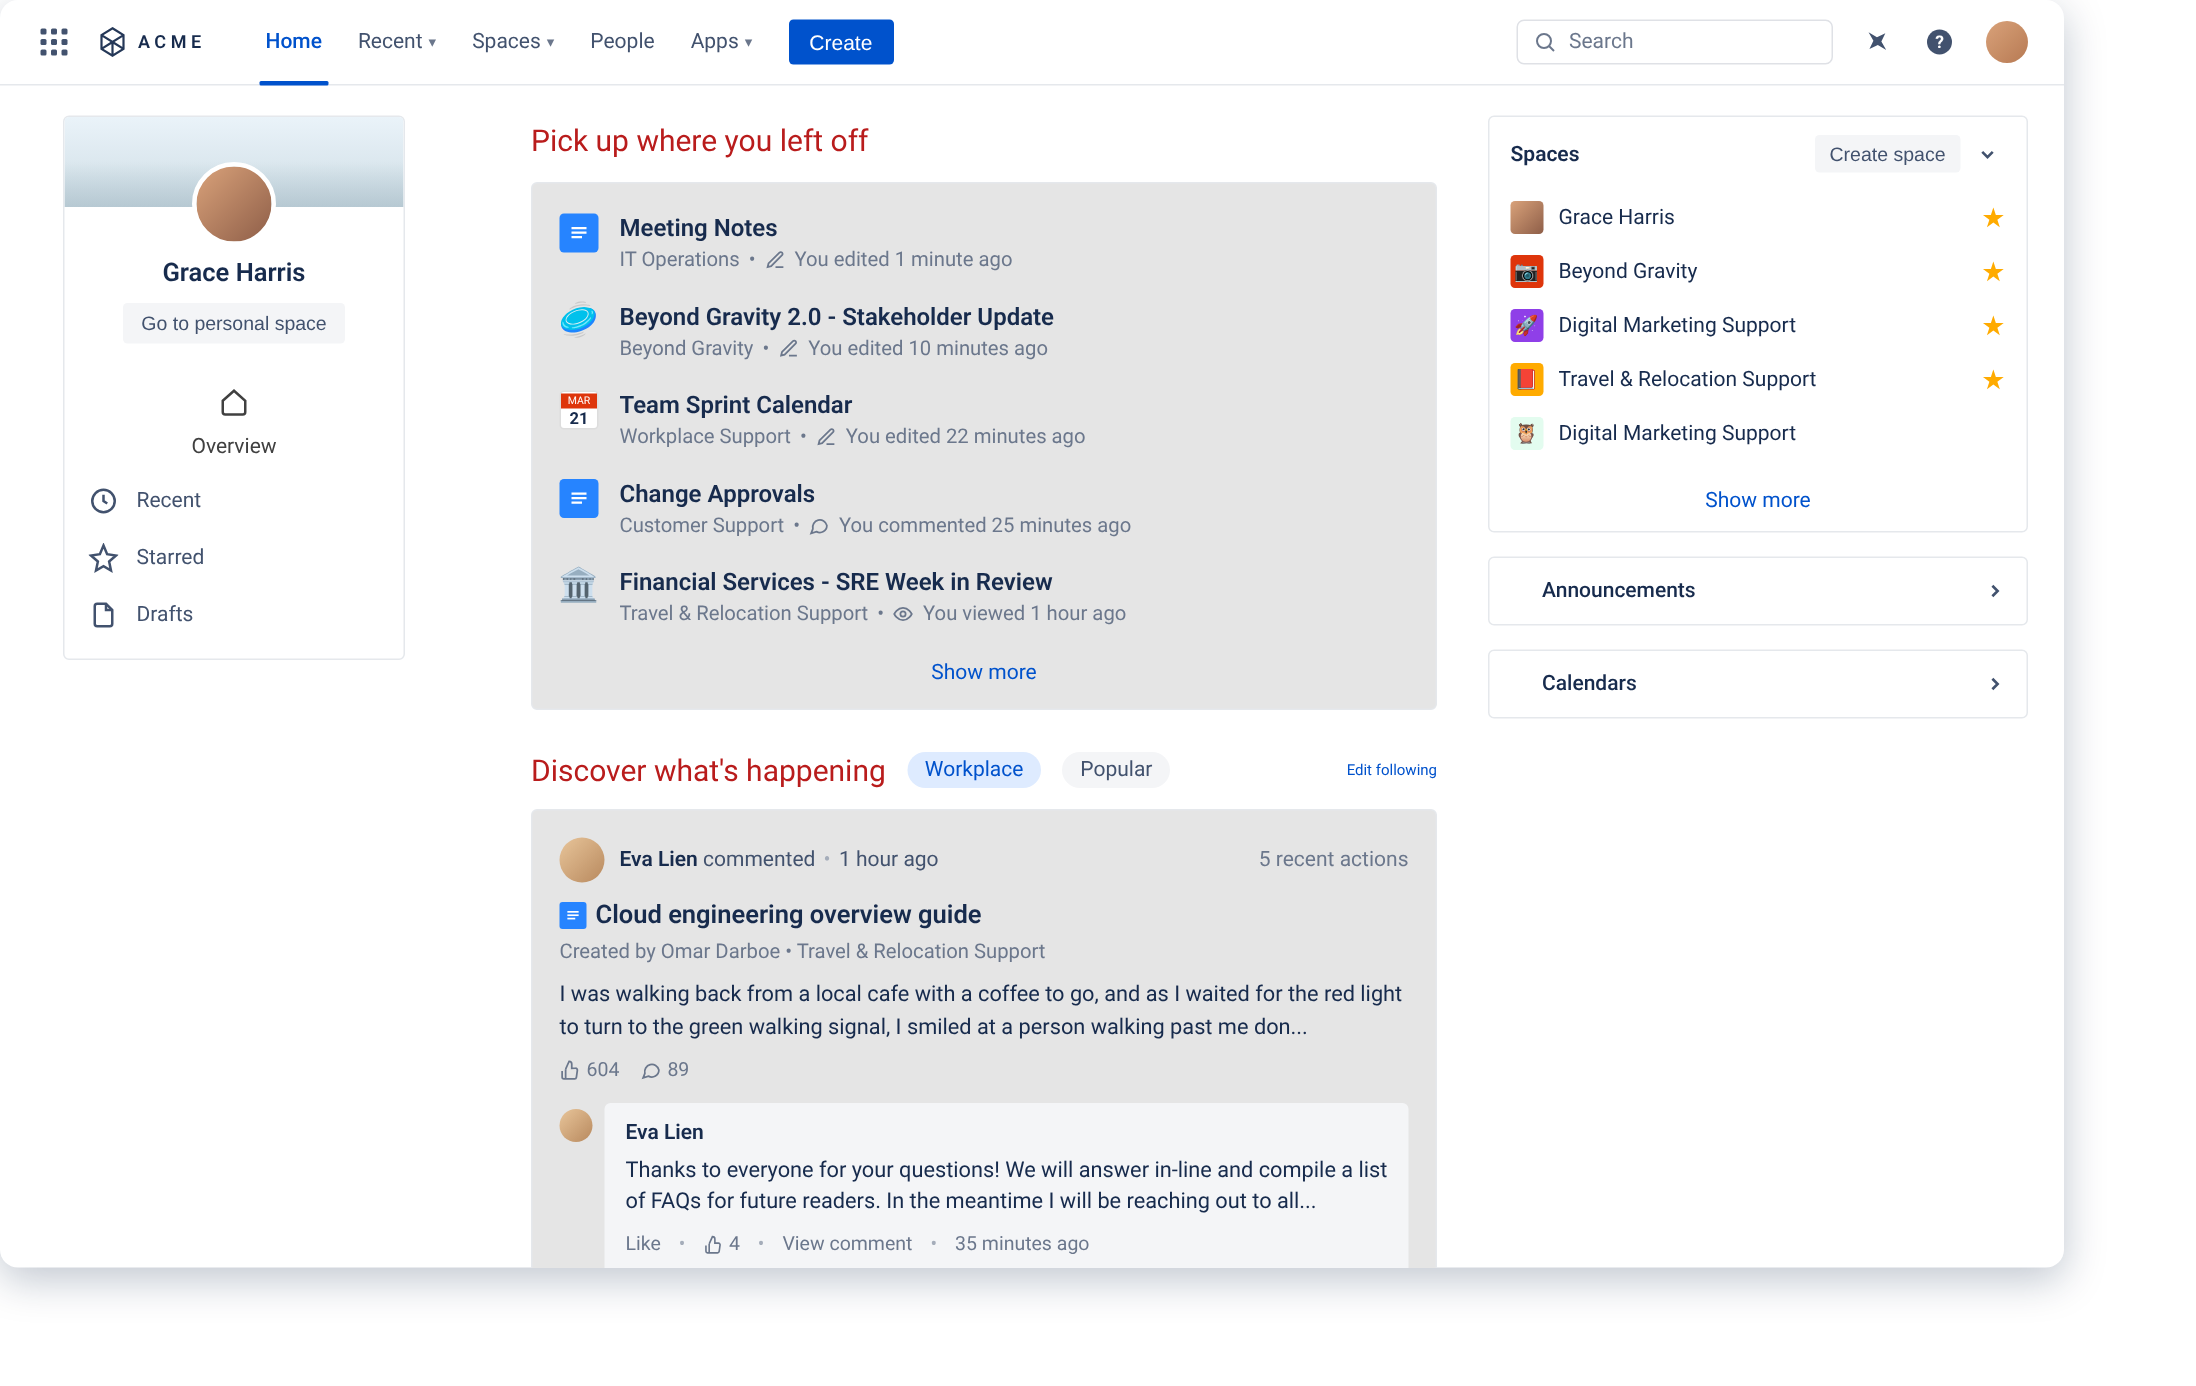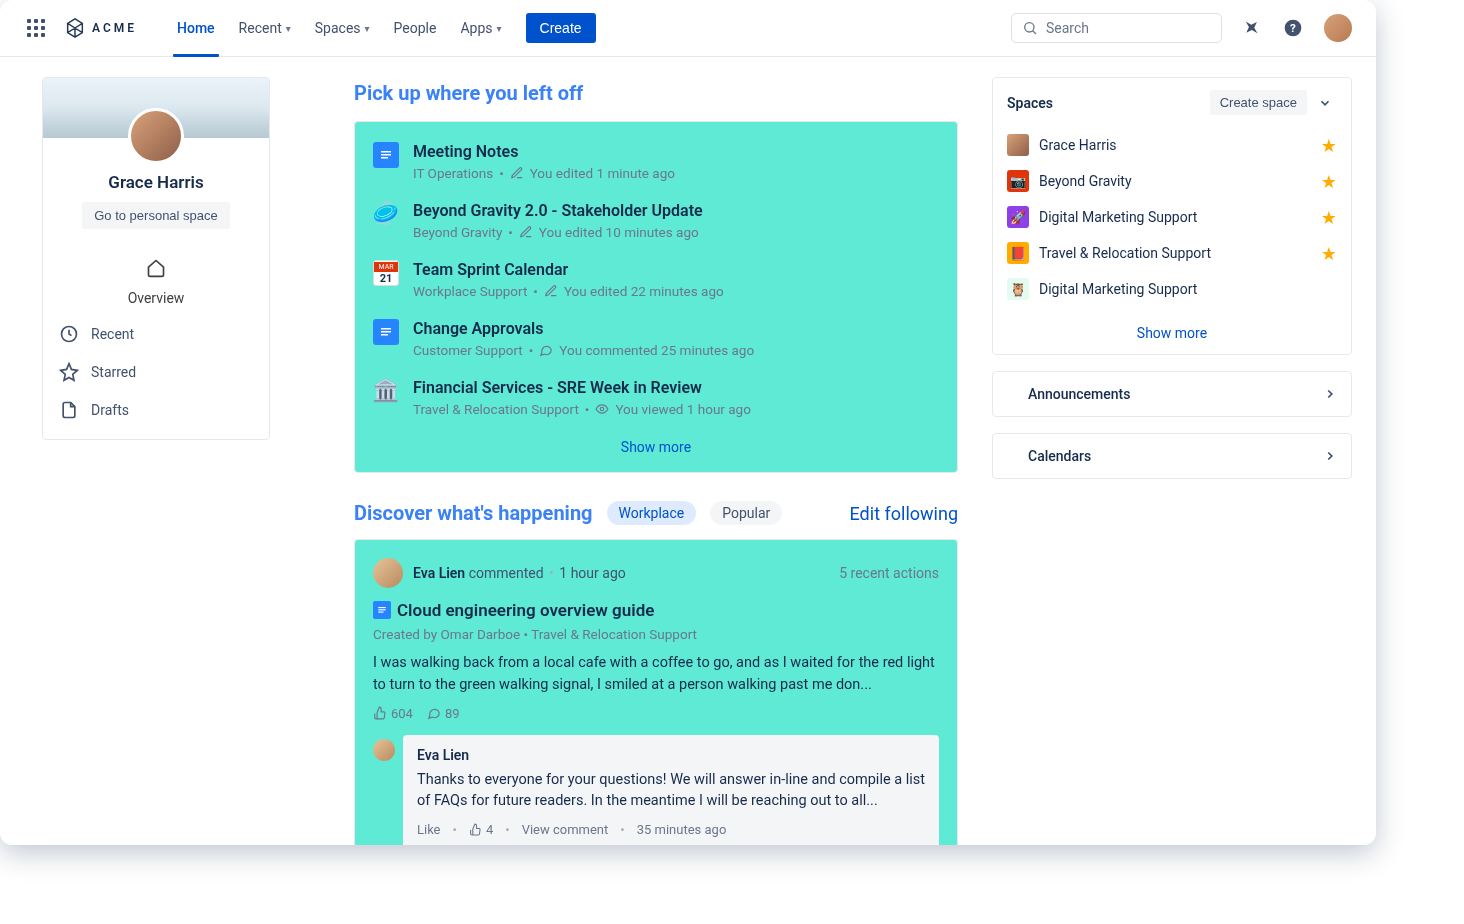"Pick up where you left" .section-title { color: #3b82f6 -> #b91c1c; font-weight: 700 -> 400 }
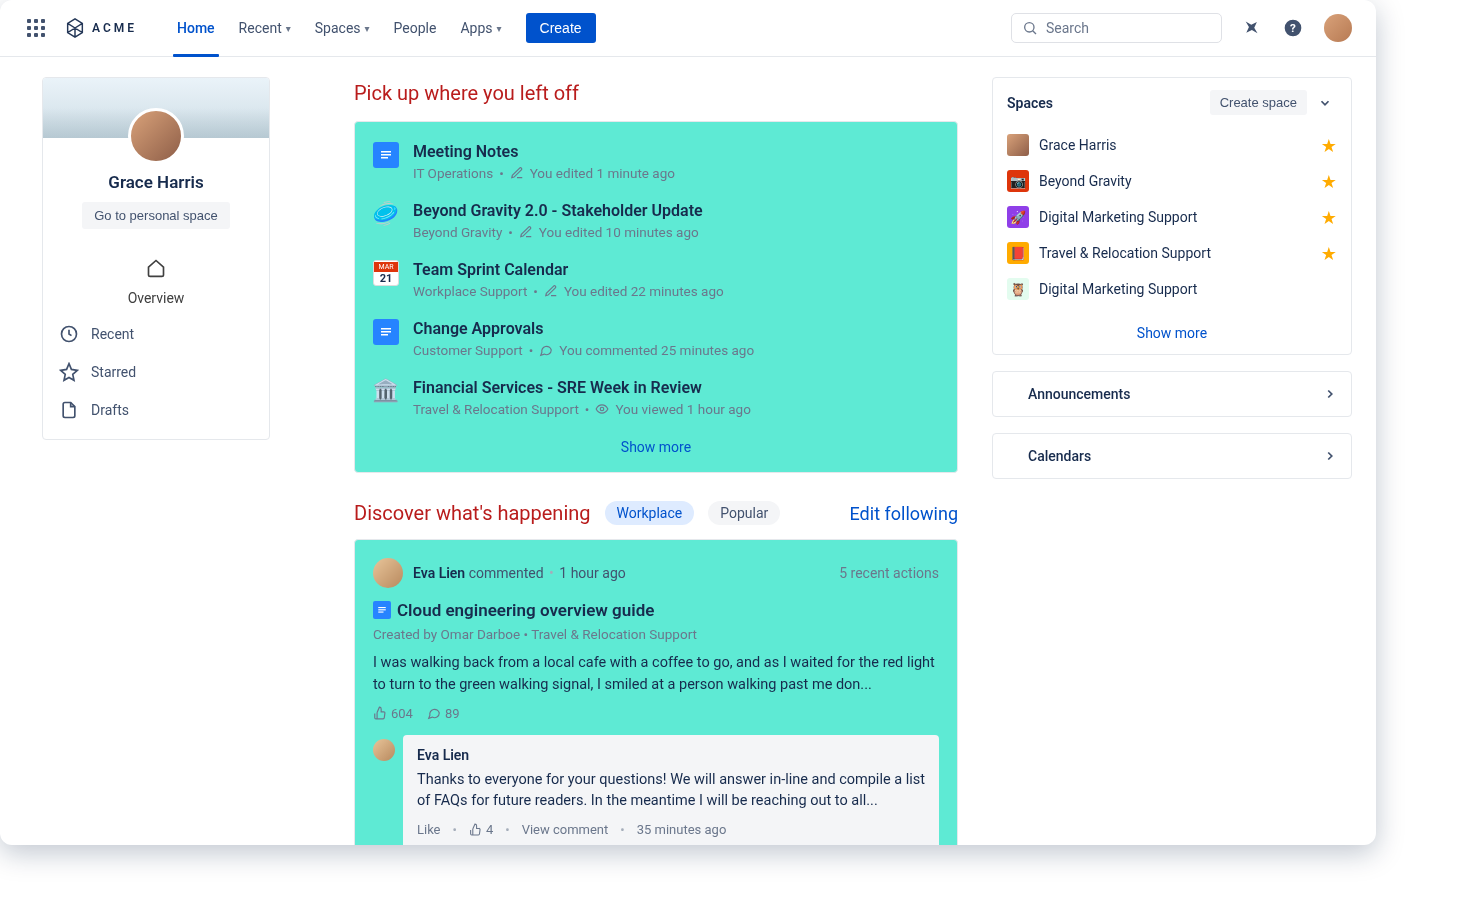"Meeting Notes" .card { background: #5eead4 -> #e5e5e5 }
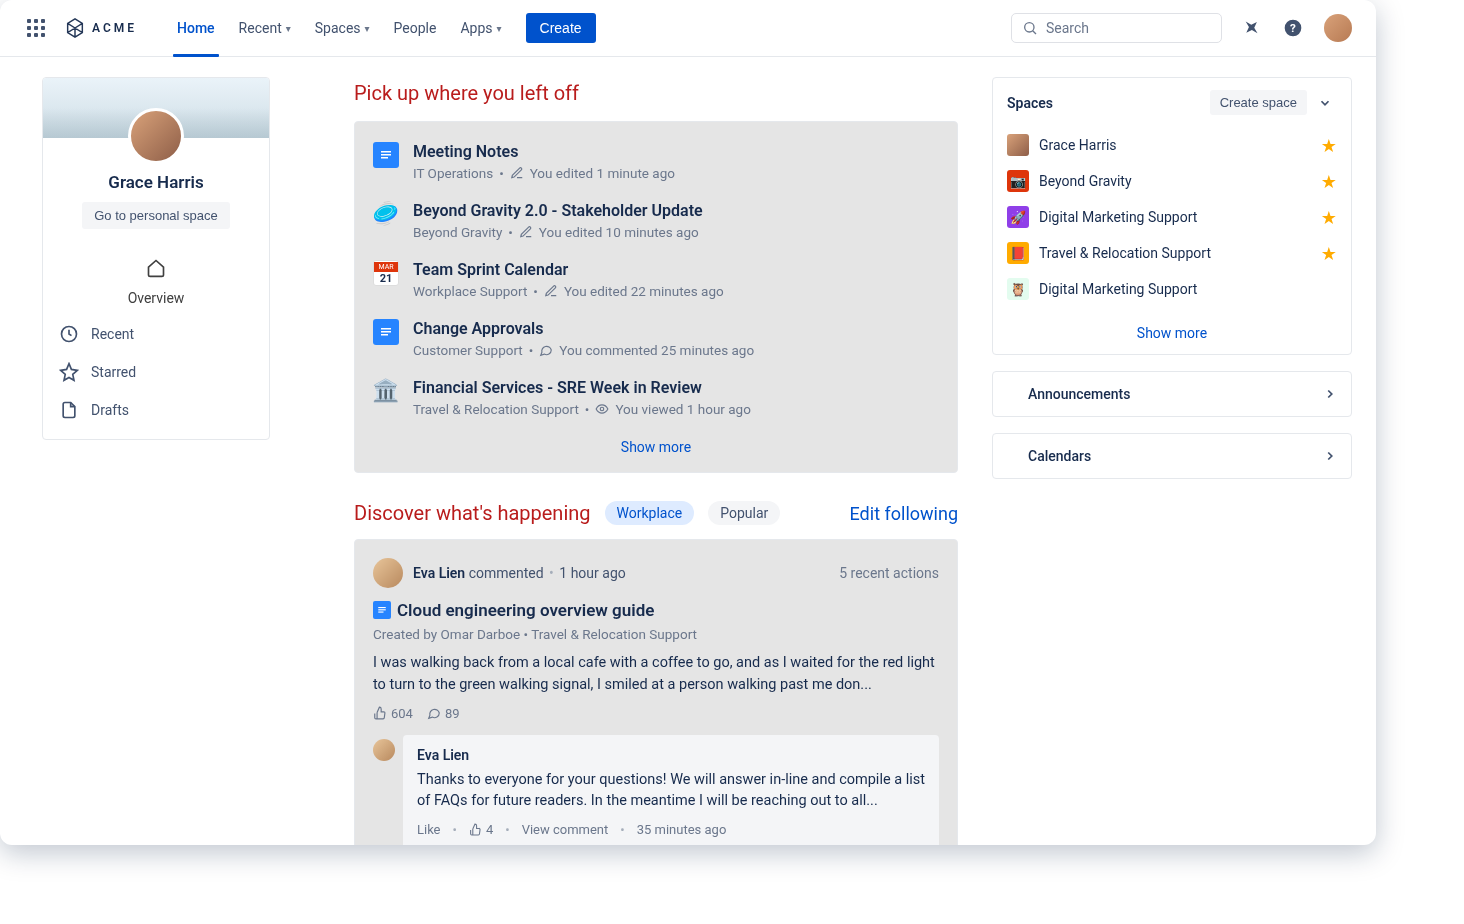"Edit following" .edit-following { font-size: 18px -> 10px }
